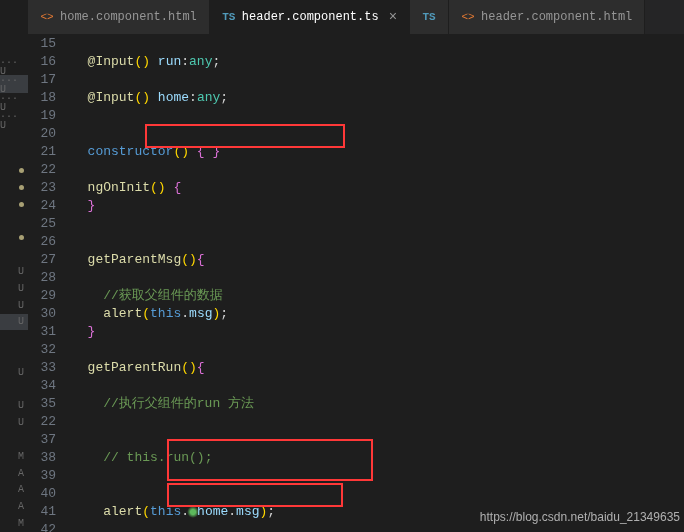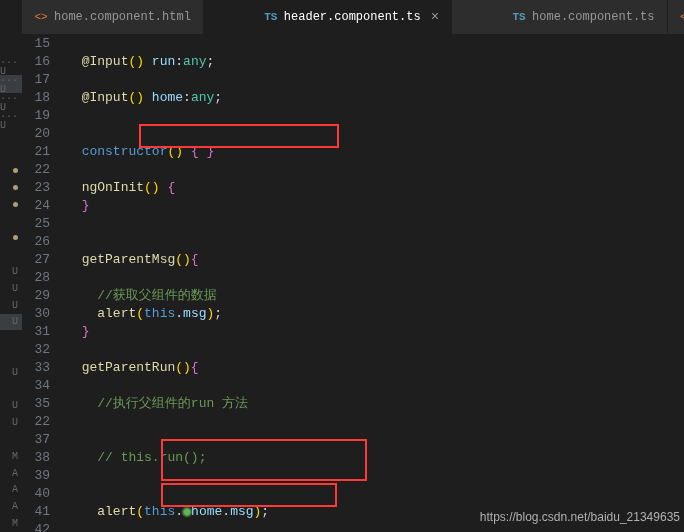"TS" .tab-icon.ts { margin-left: 48px -> none }
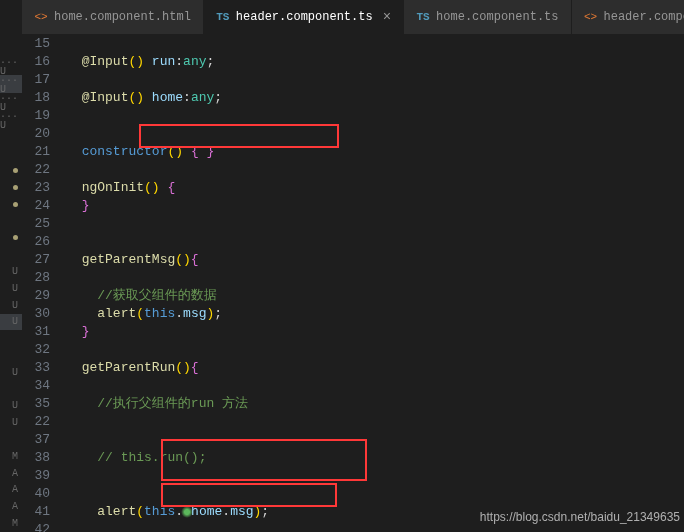"home.component.ts" span { html: <span>home.component.ts</span> -> none }
